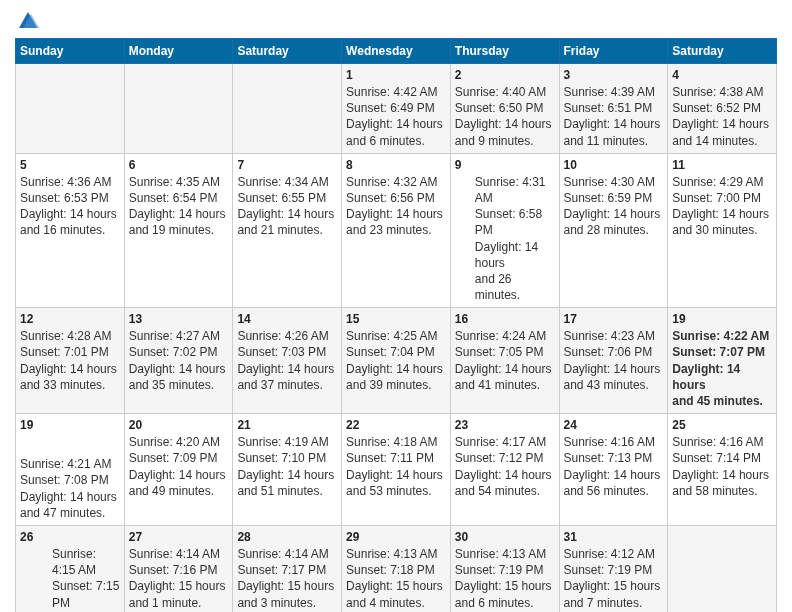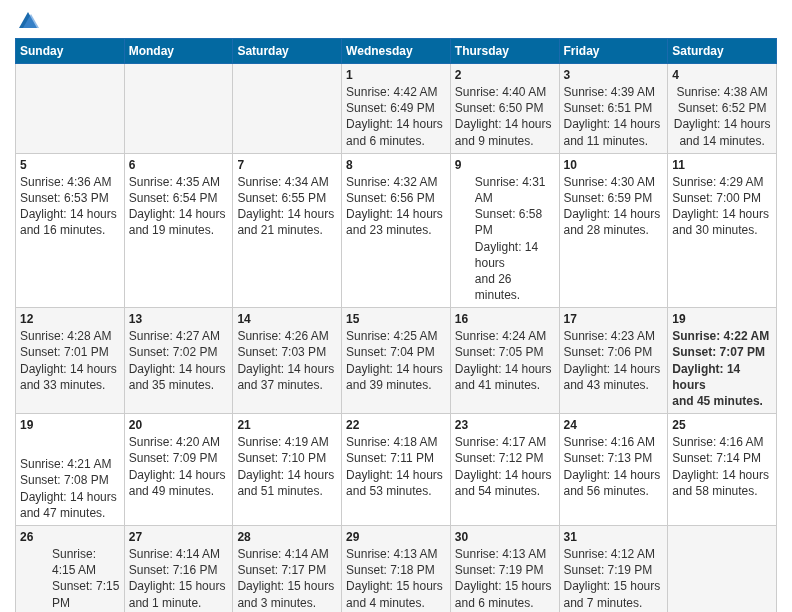"Sunrise: 4:38 AM" div.day-info { text-align: center -> none }
